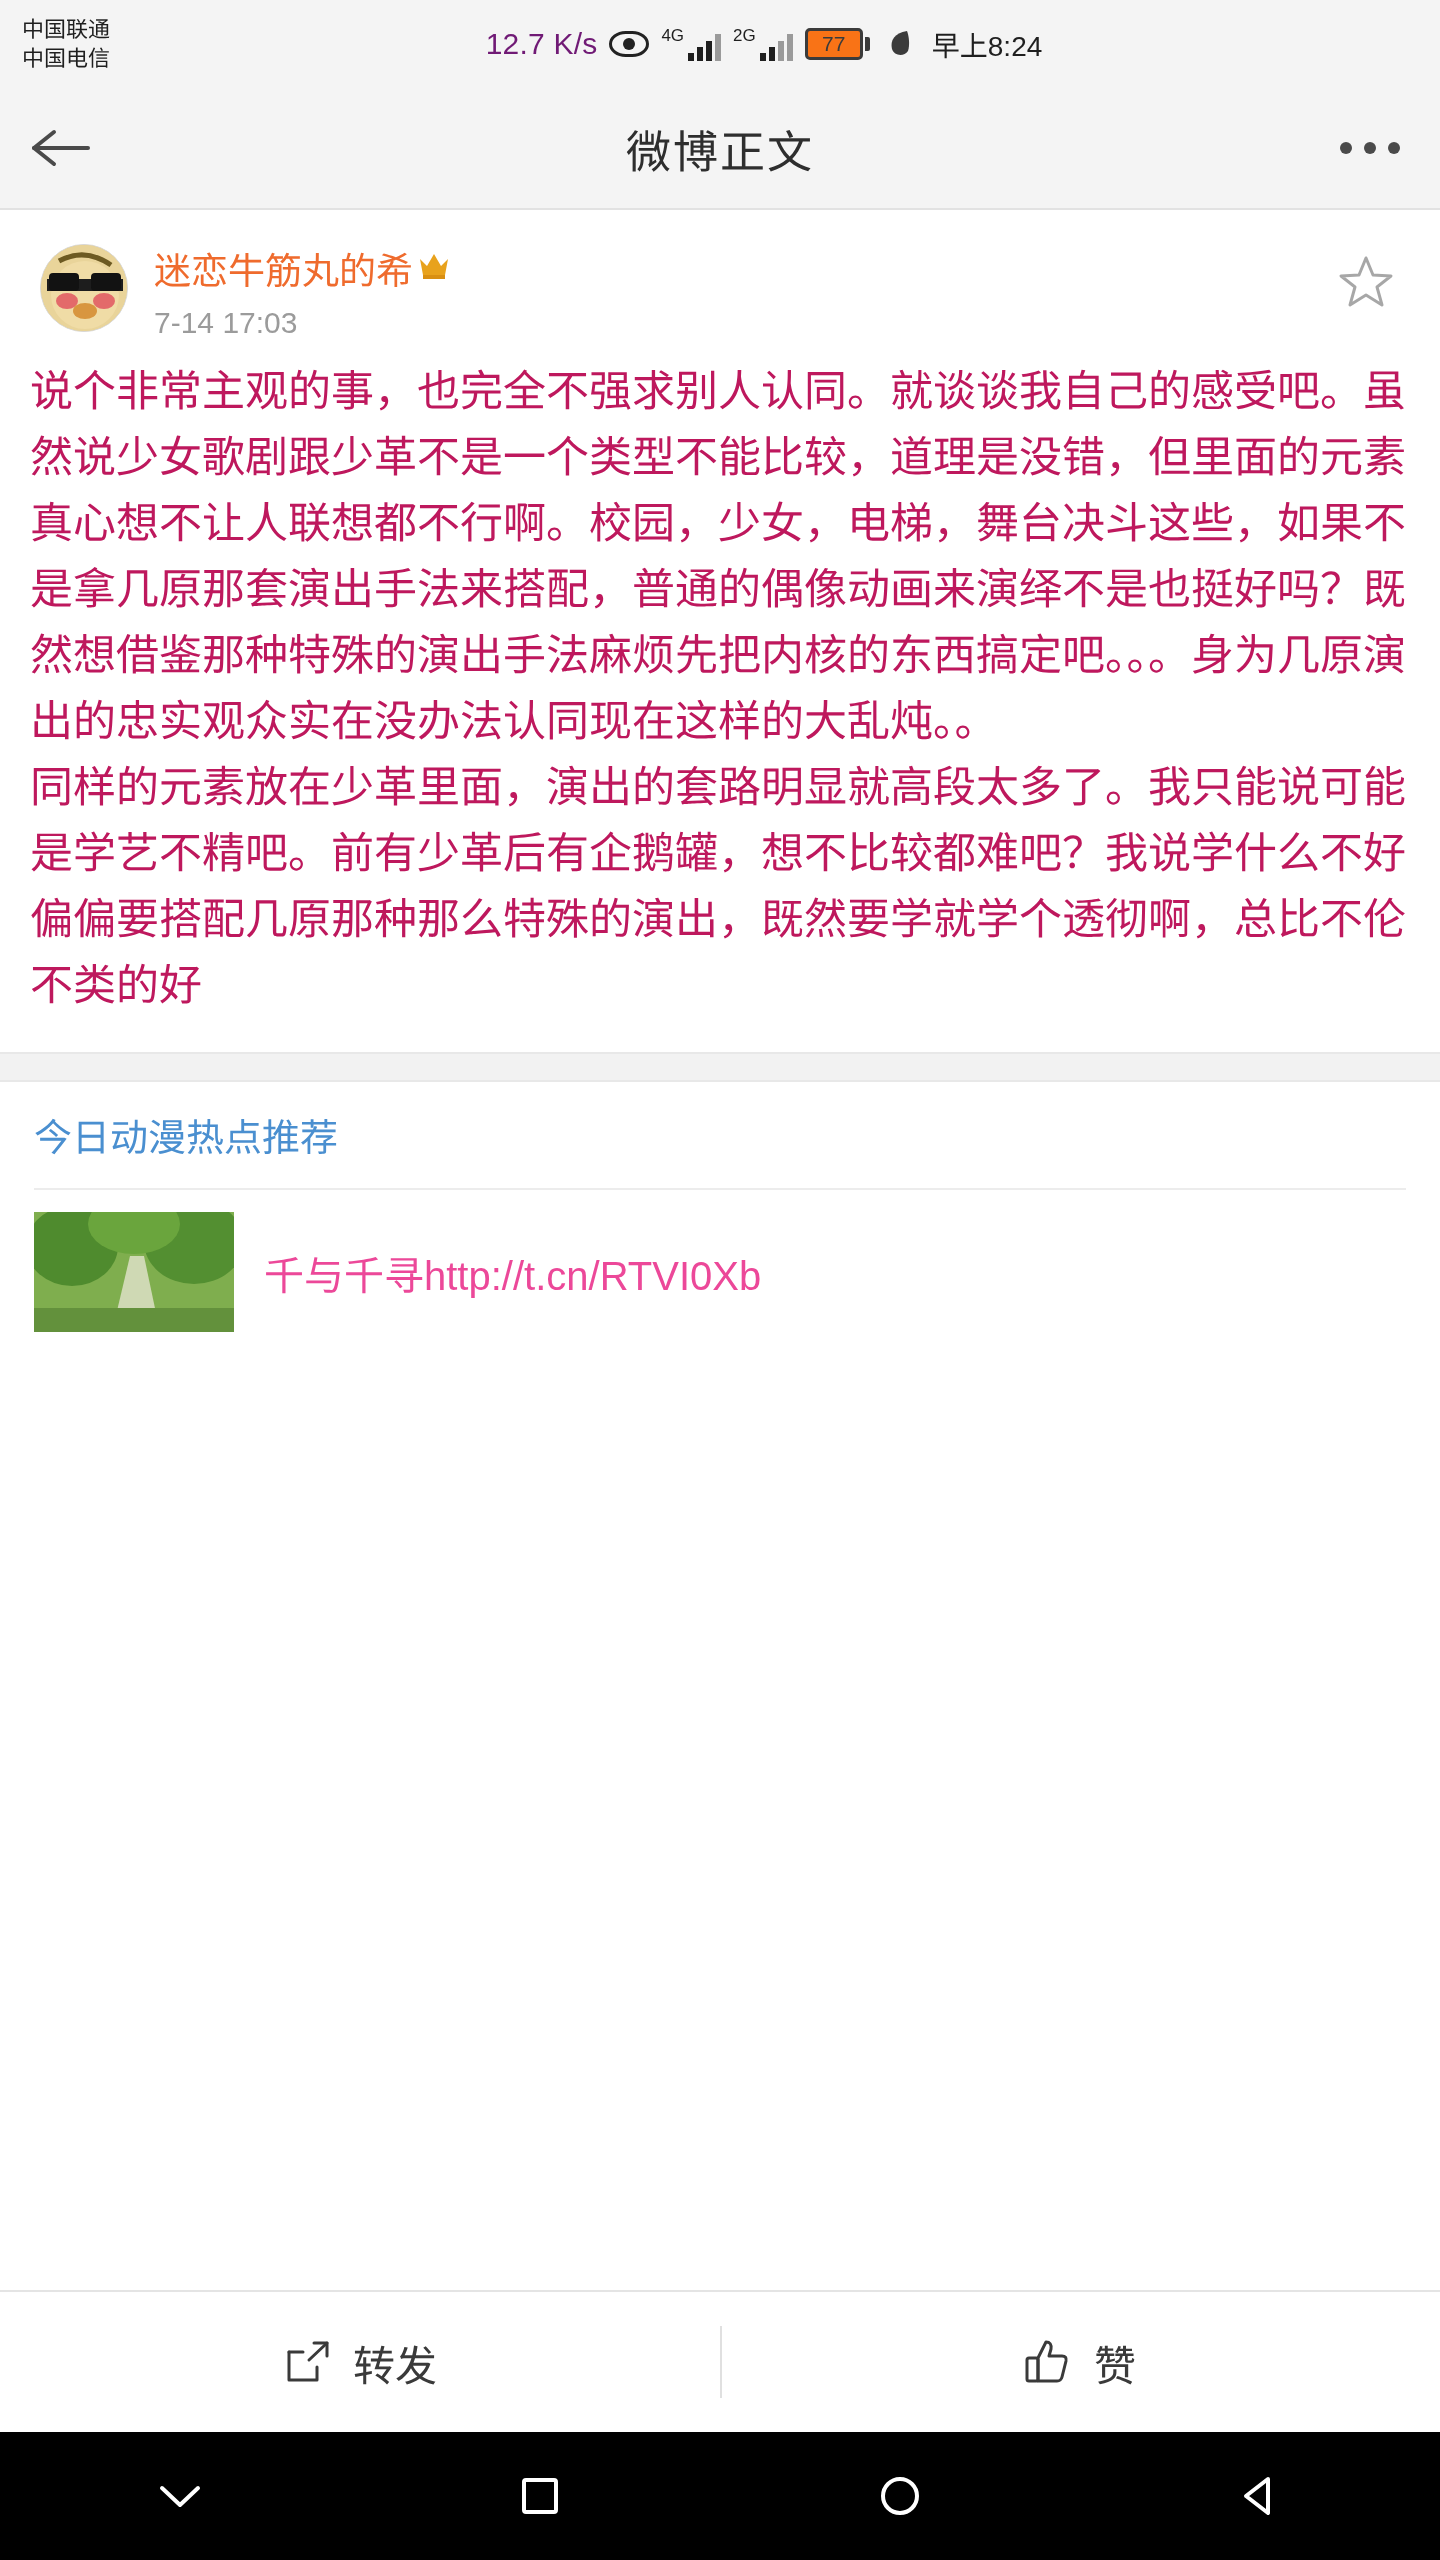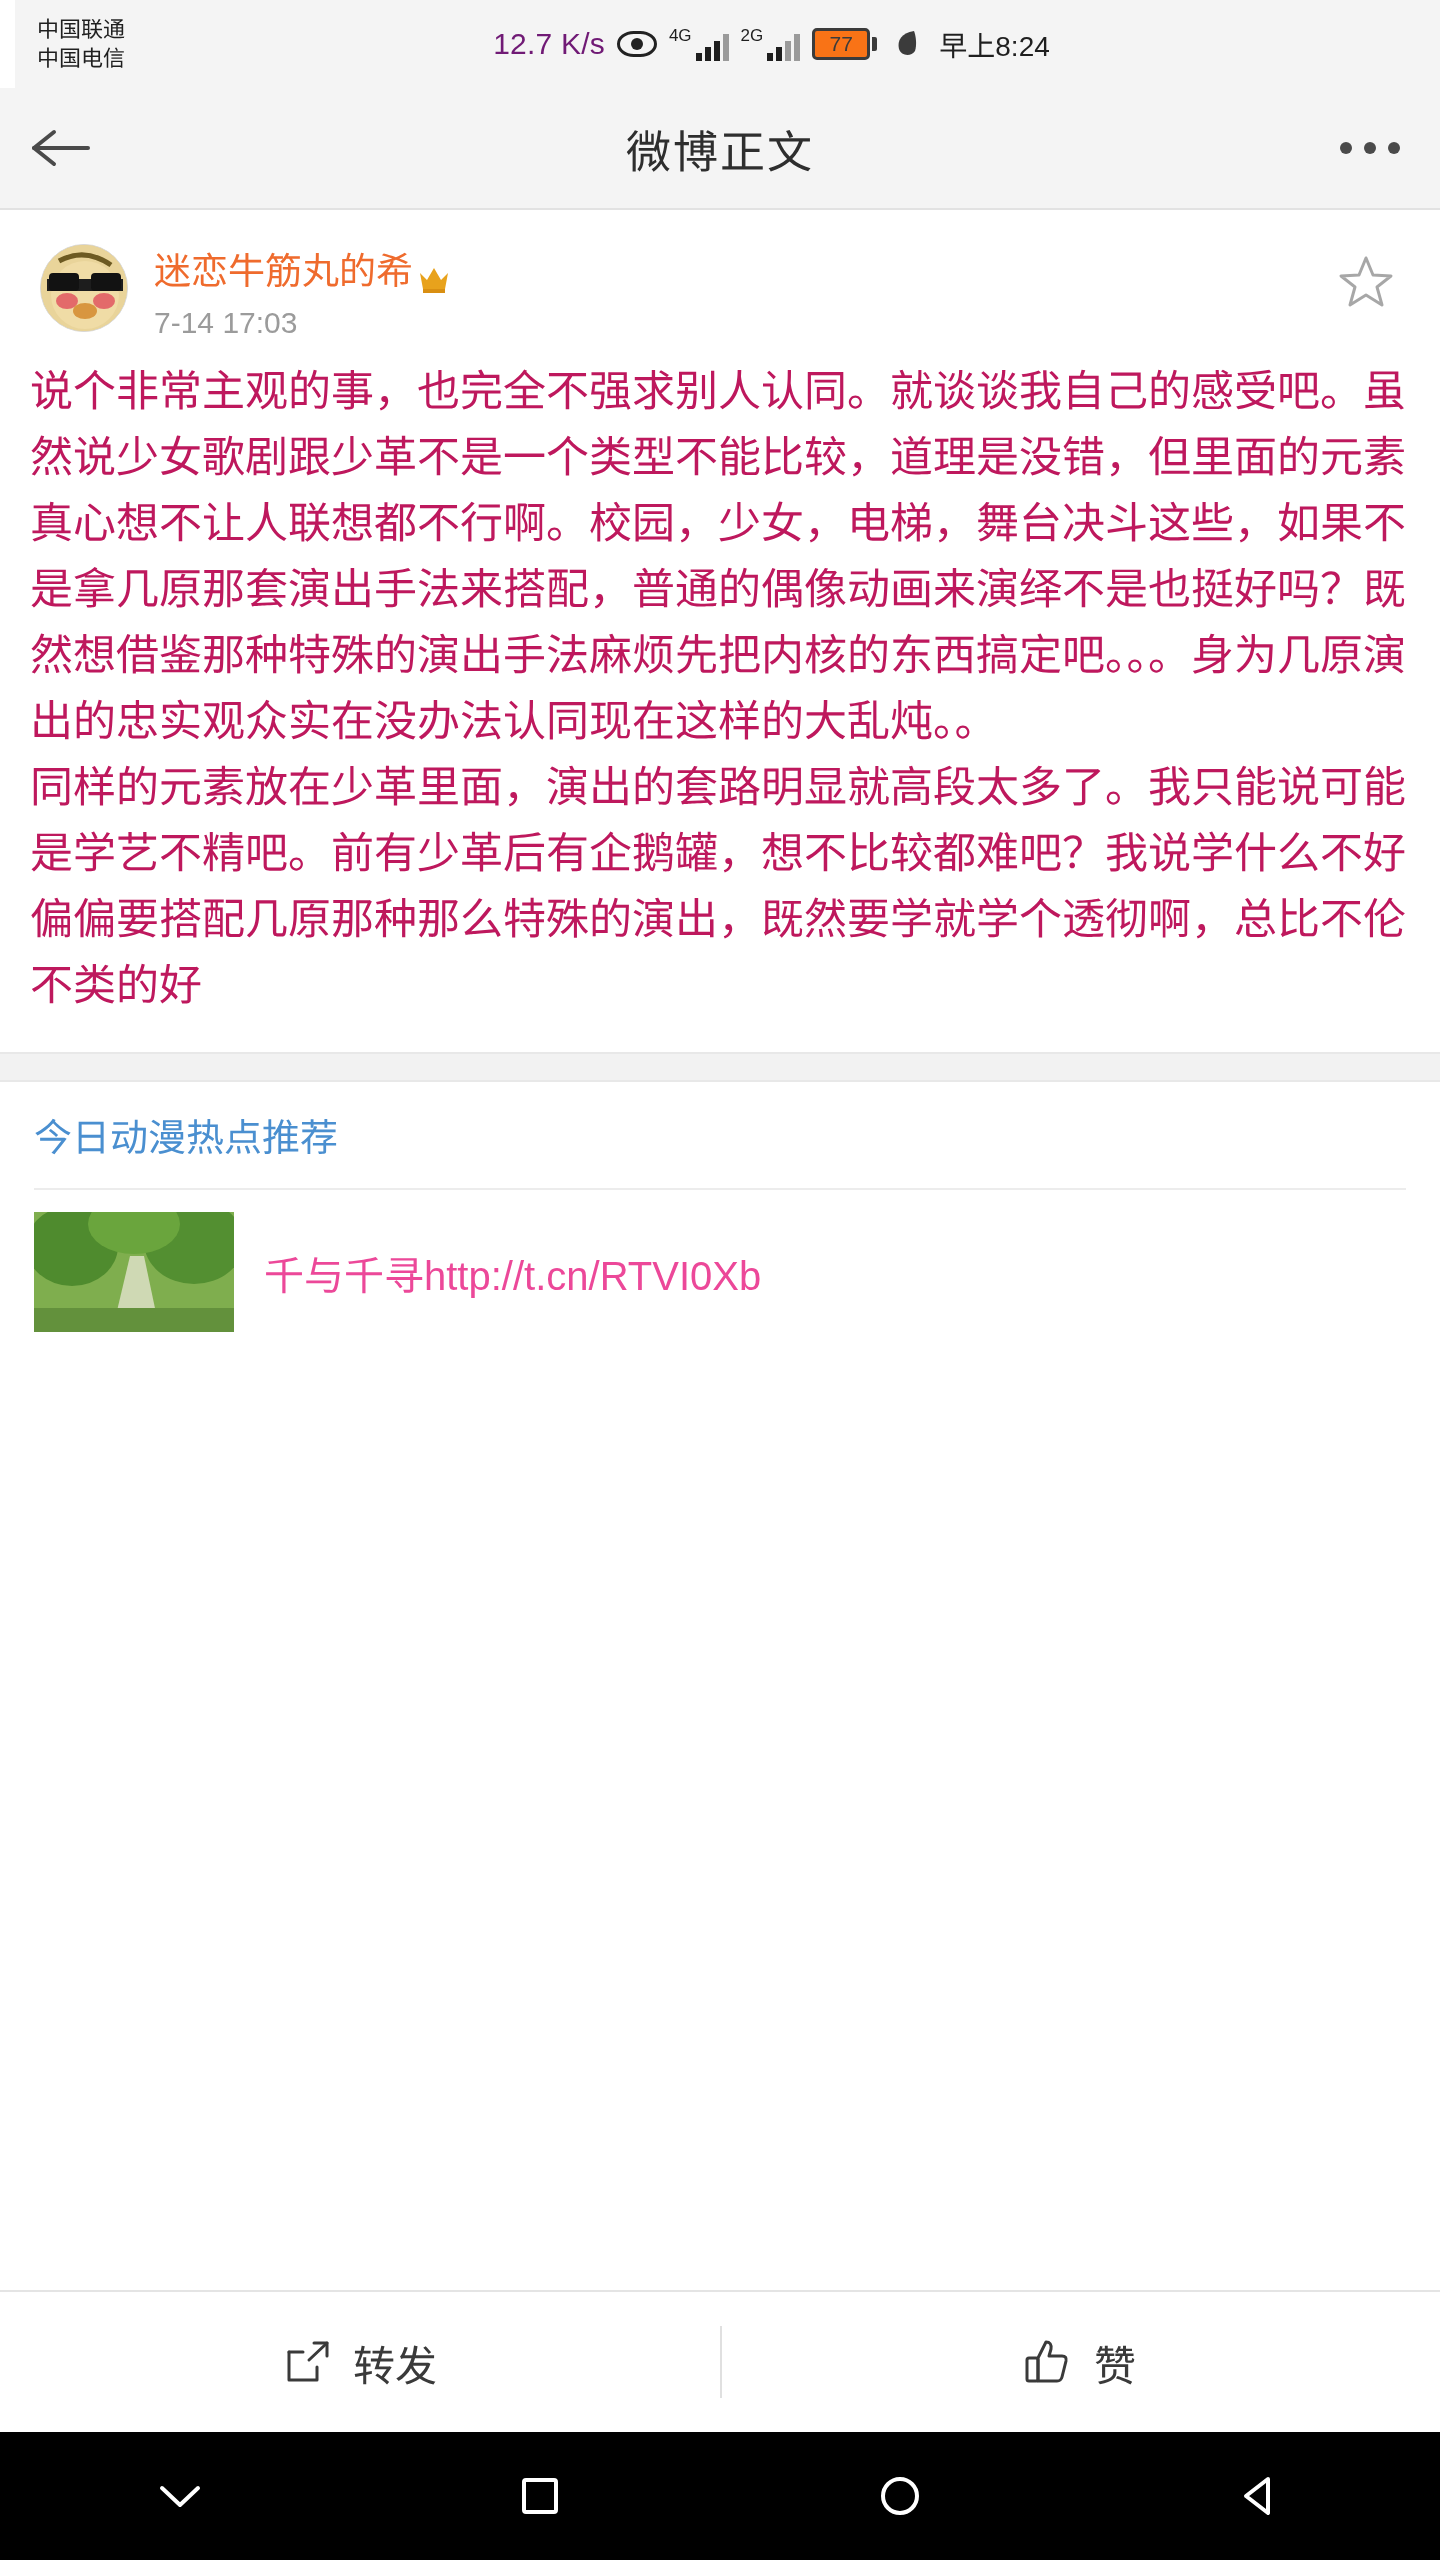"中国联通" .status-bar { margin-left: 15px -> none }
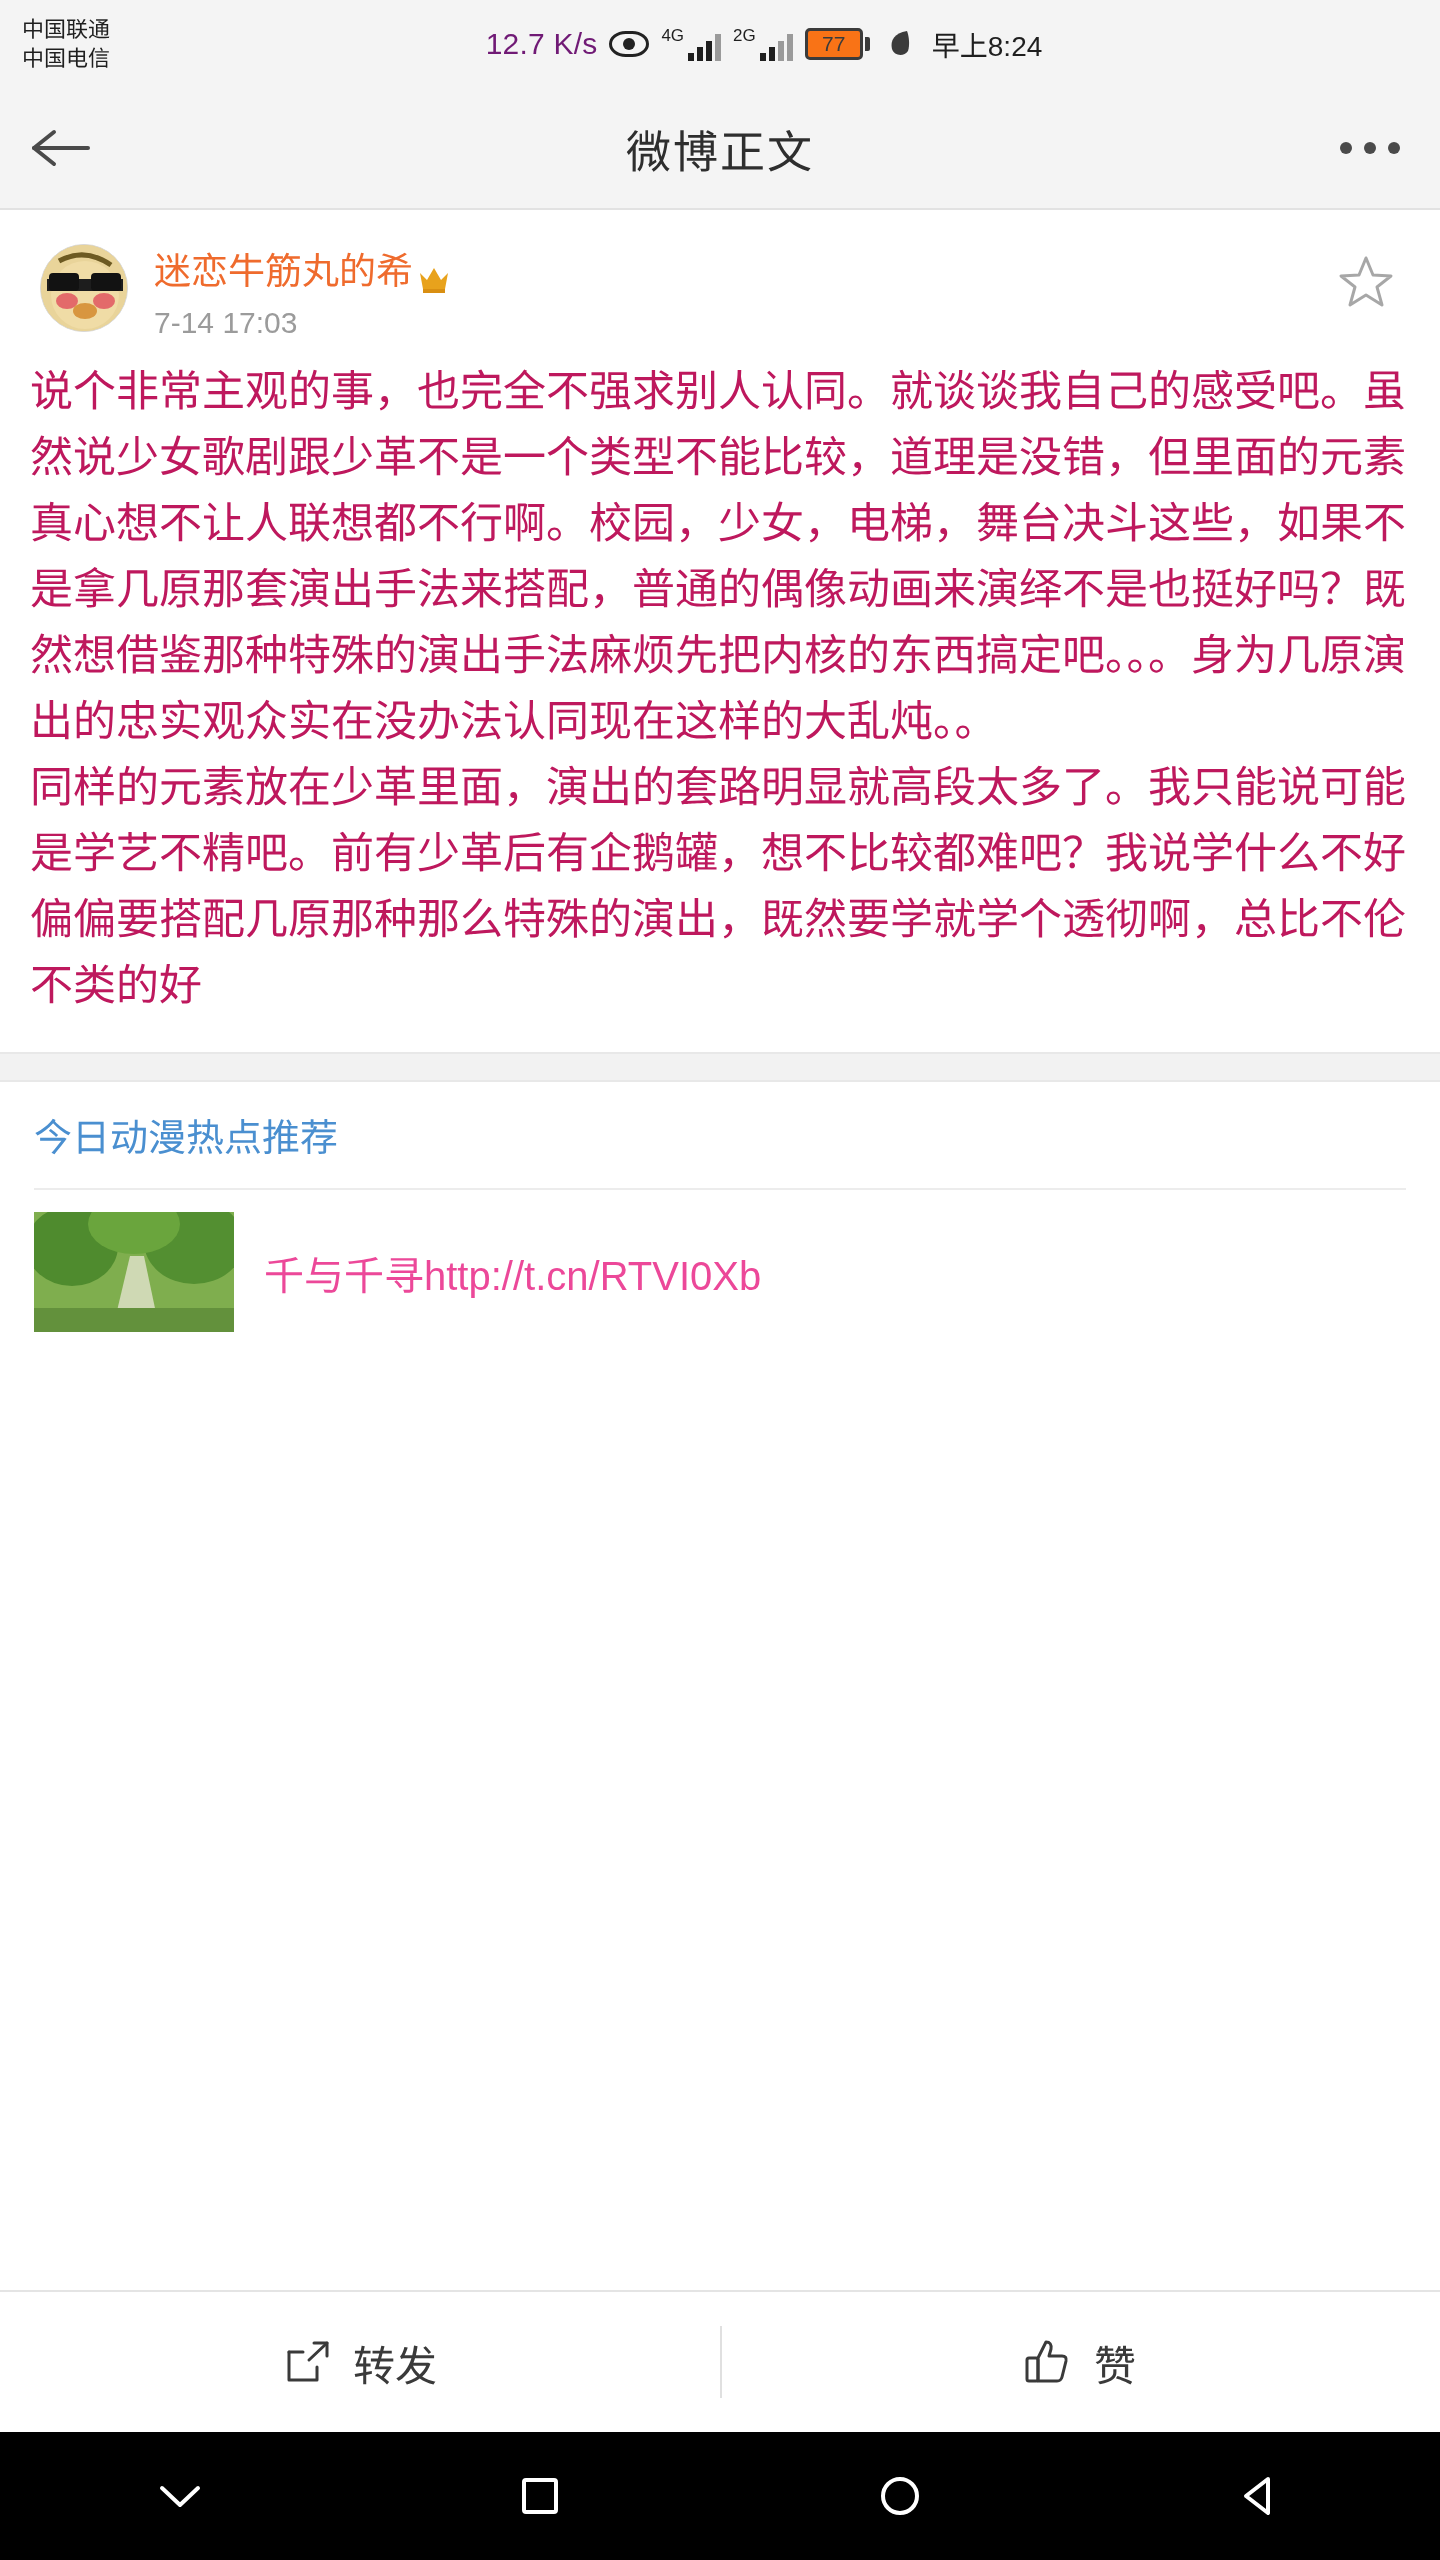"迷恋牛筋丸的希" .user-line { align-items: flex-end -> flex-start }
